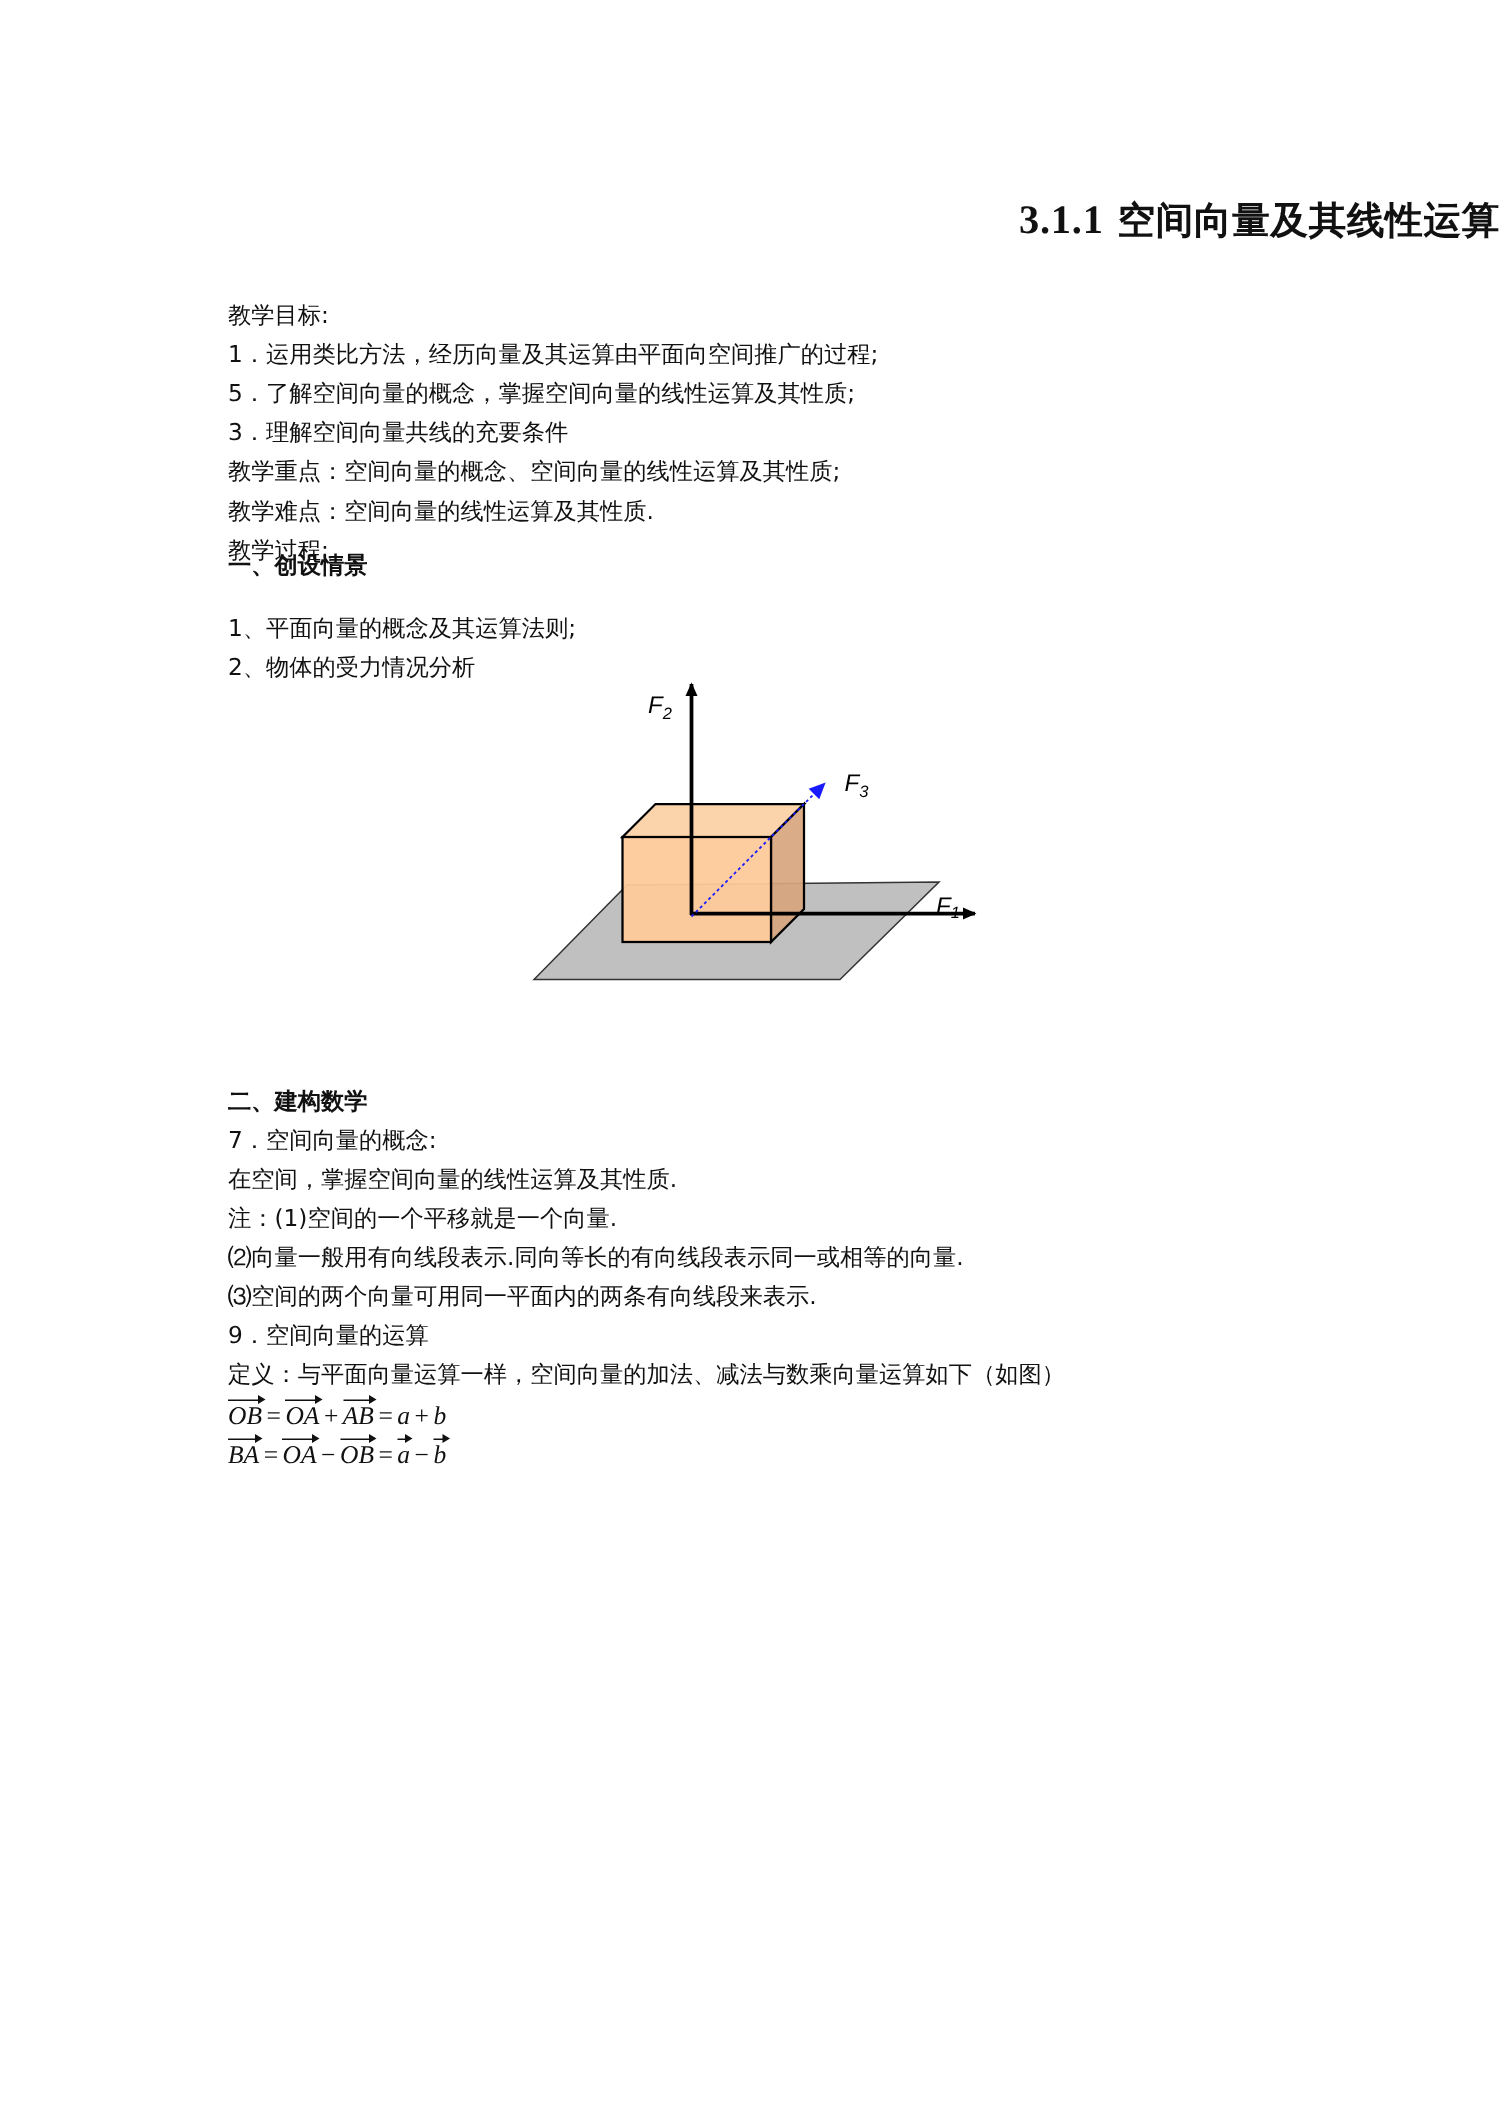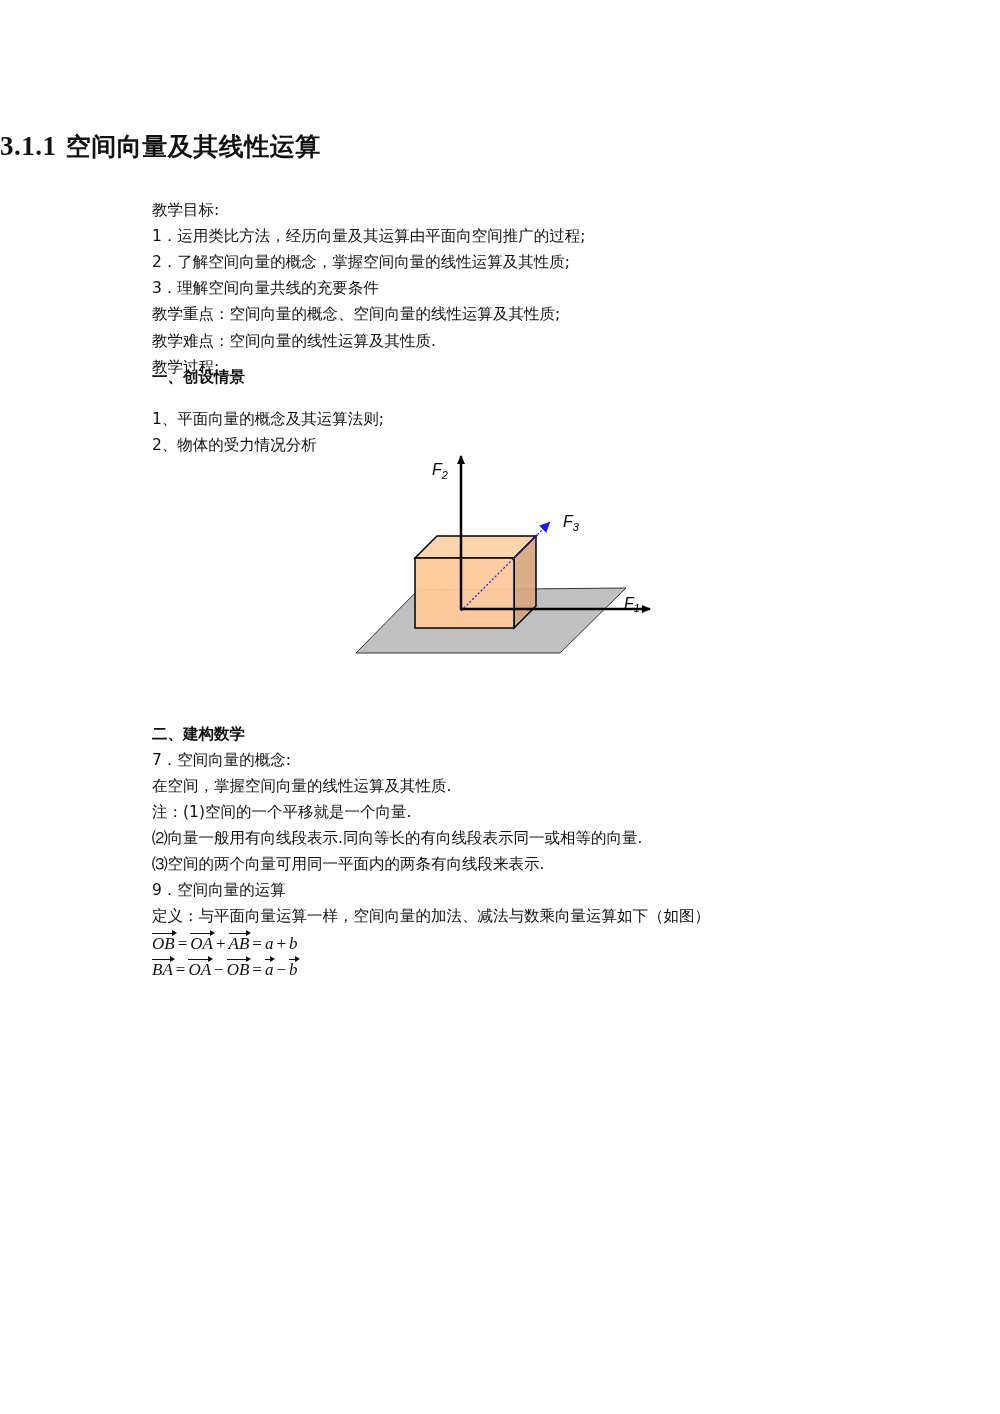"3.1.1 空间向量及其线性运算" .title { text-align: left -> right }
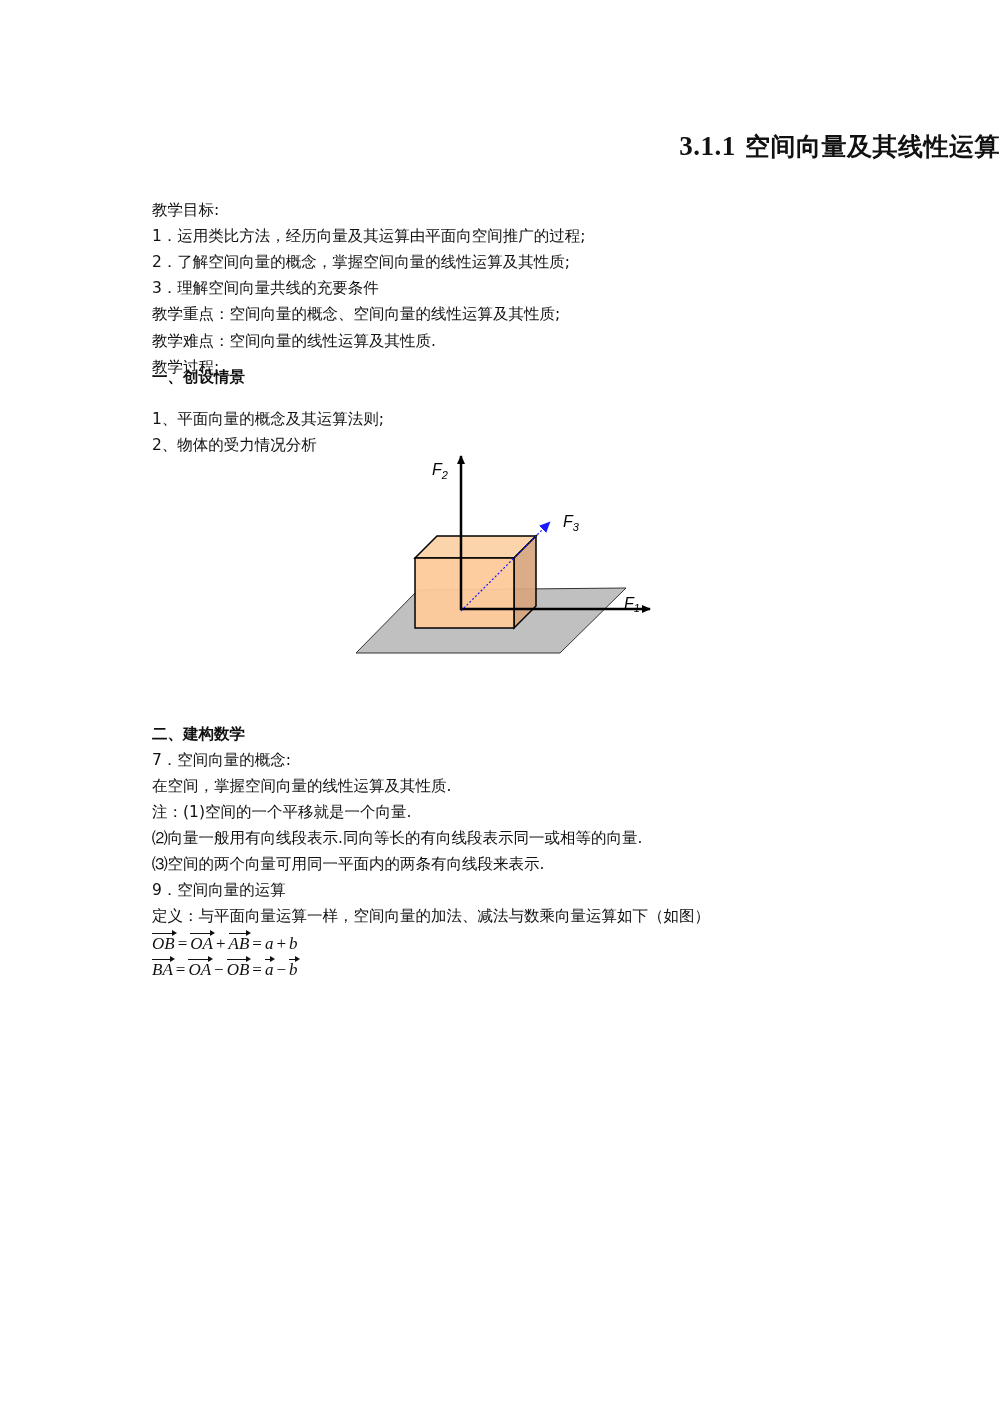"2．了解空间向量的概念，掌握空间向量的线性运算及其性质;" div.line { text: 2 -> 5 }
